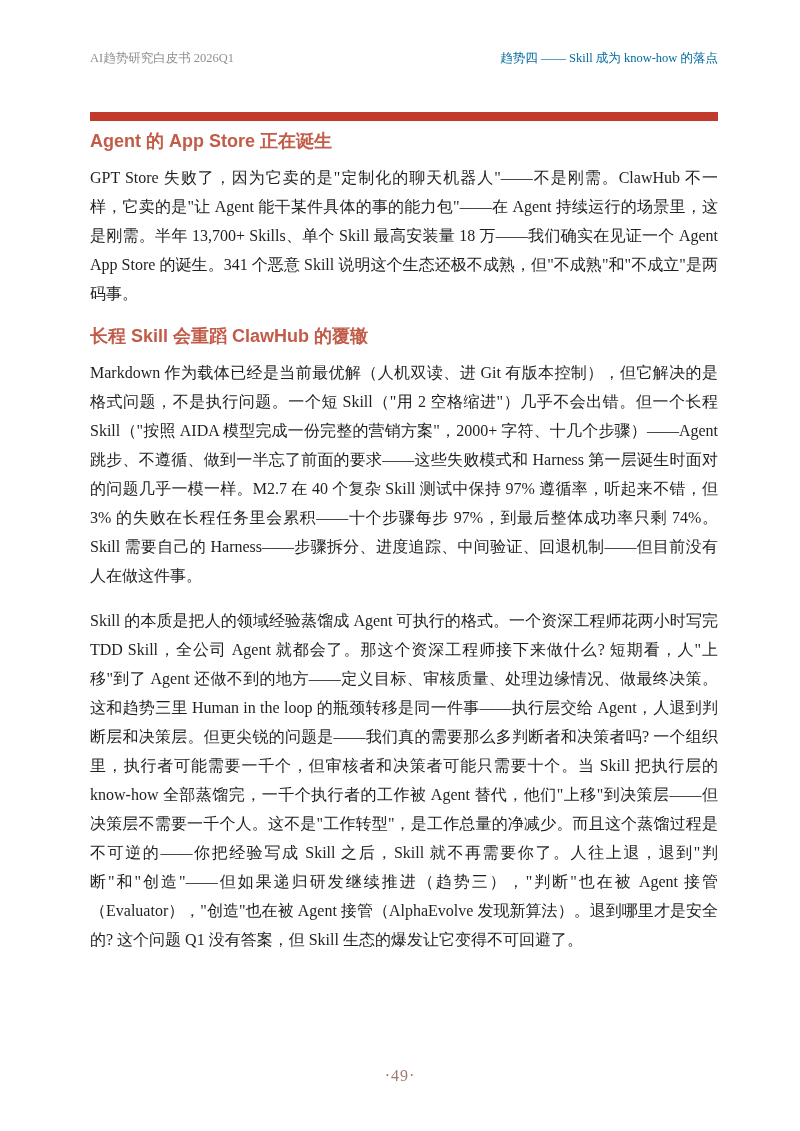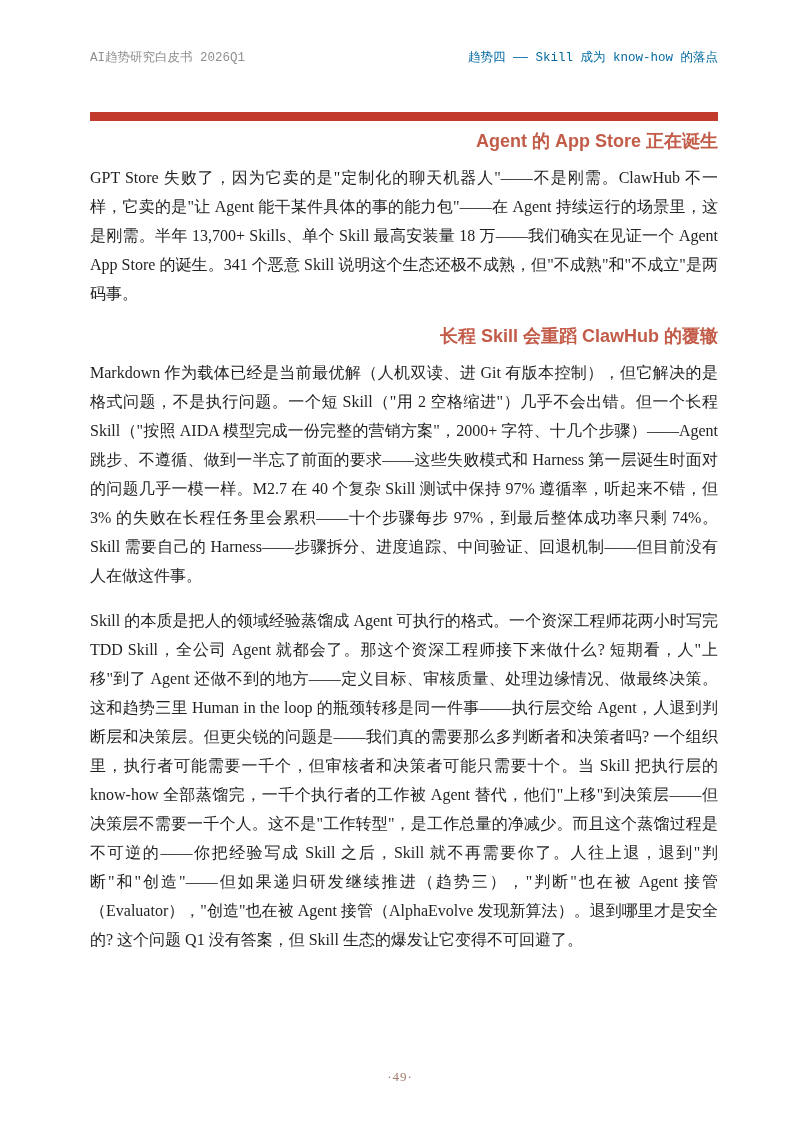"AI趋势研究白皮书 2026Q1" .page-header { font-family: Liberation Mono, monospace -> Liberation Serif, serif }
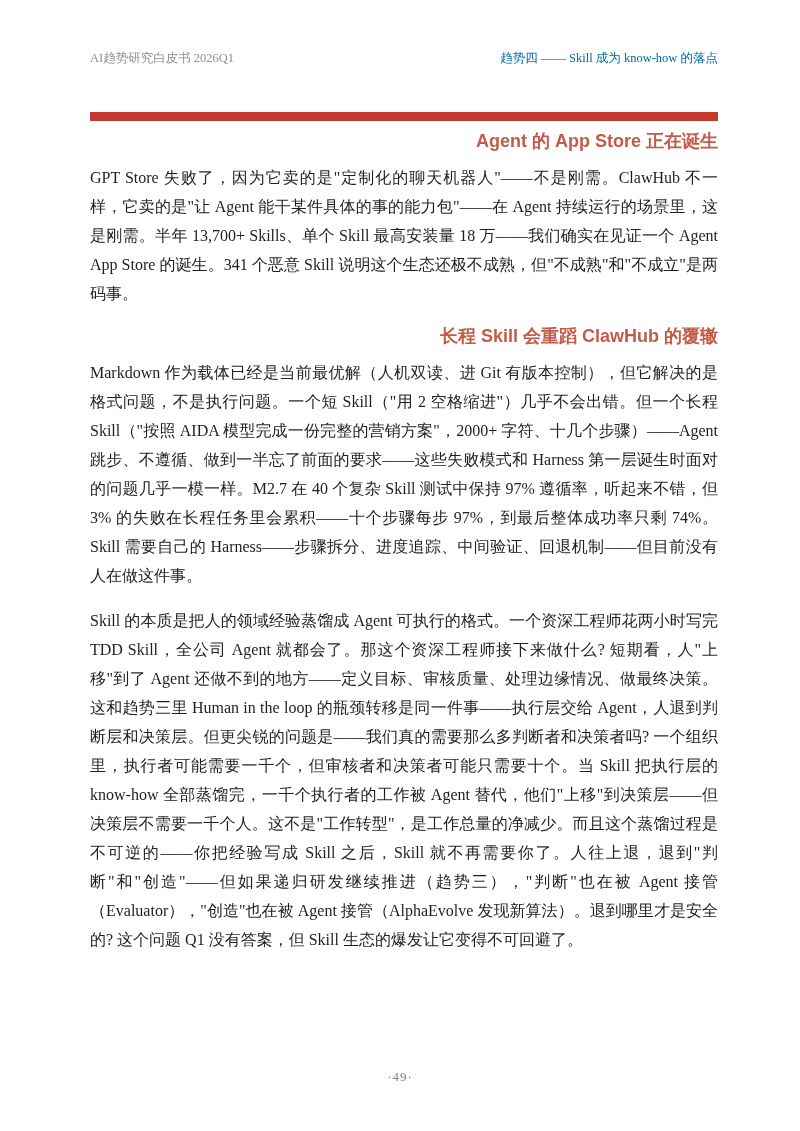"Agent 的 App Store 正在诞生" .heading { text-align: right -> none }
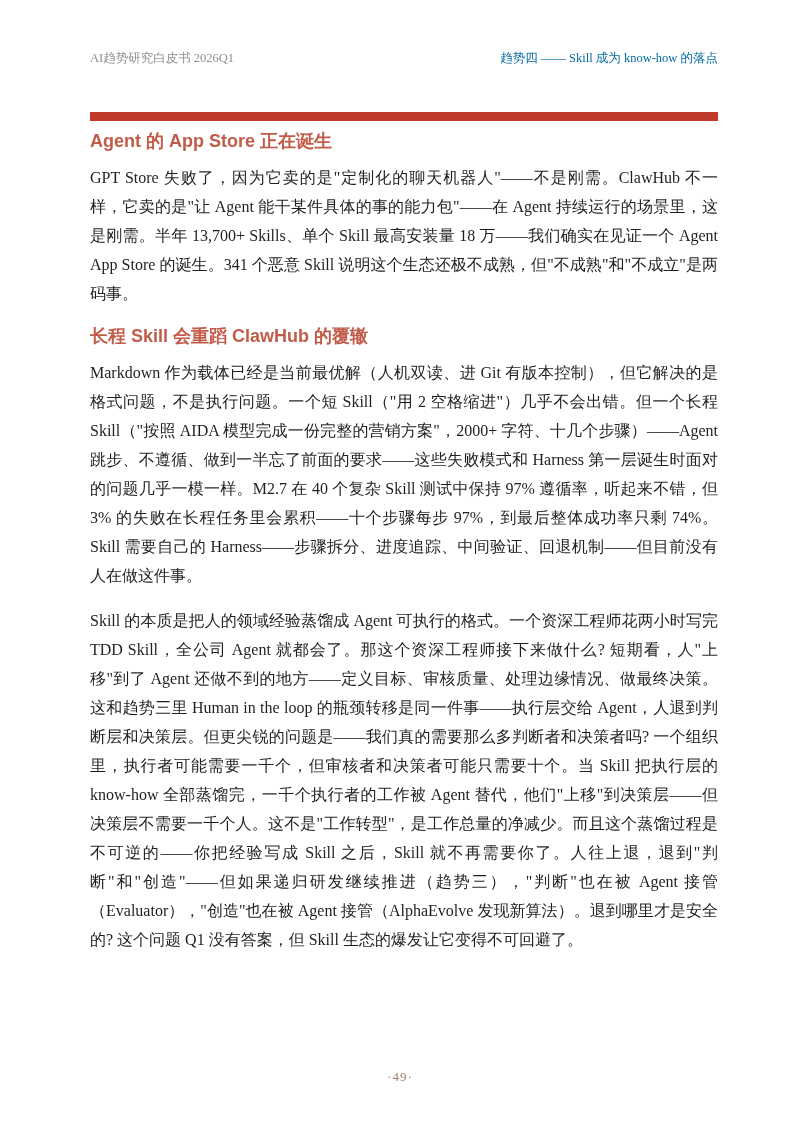"·49·" .page-footer { font-size: 13px -> 16px }
